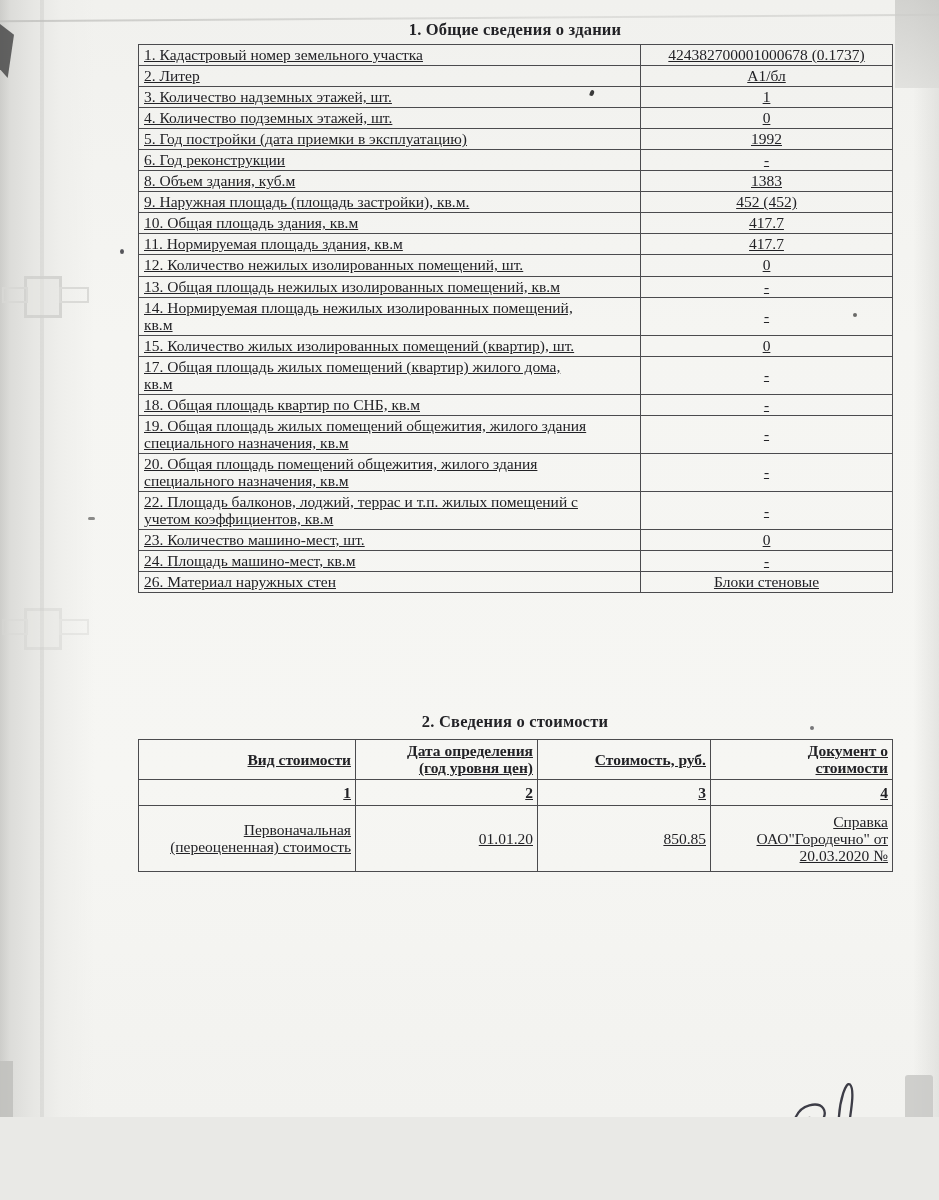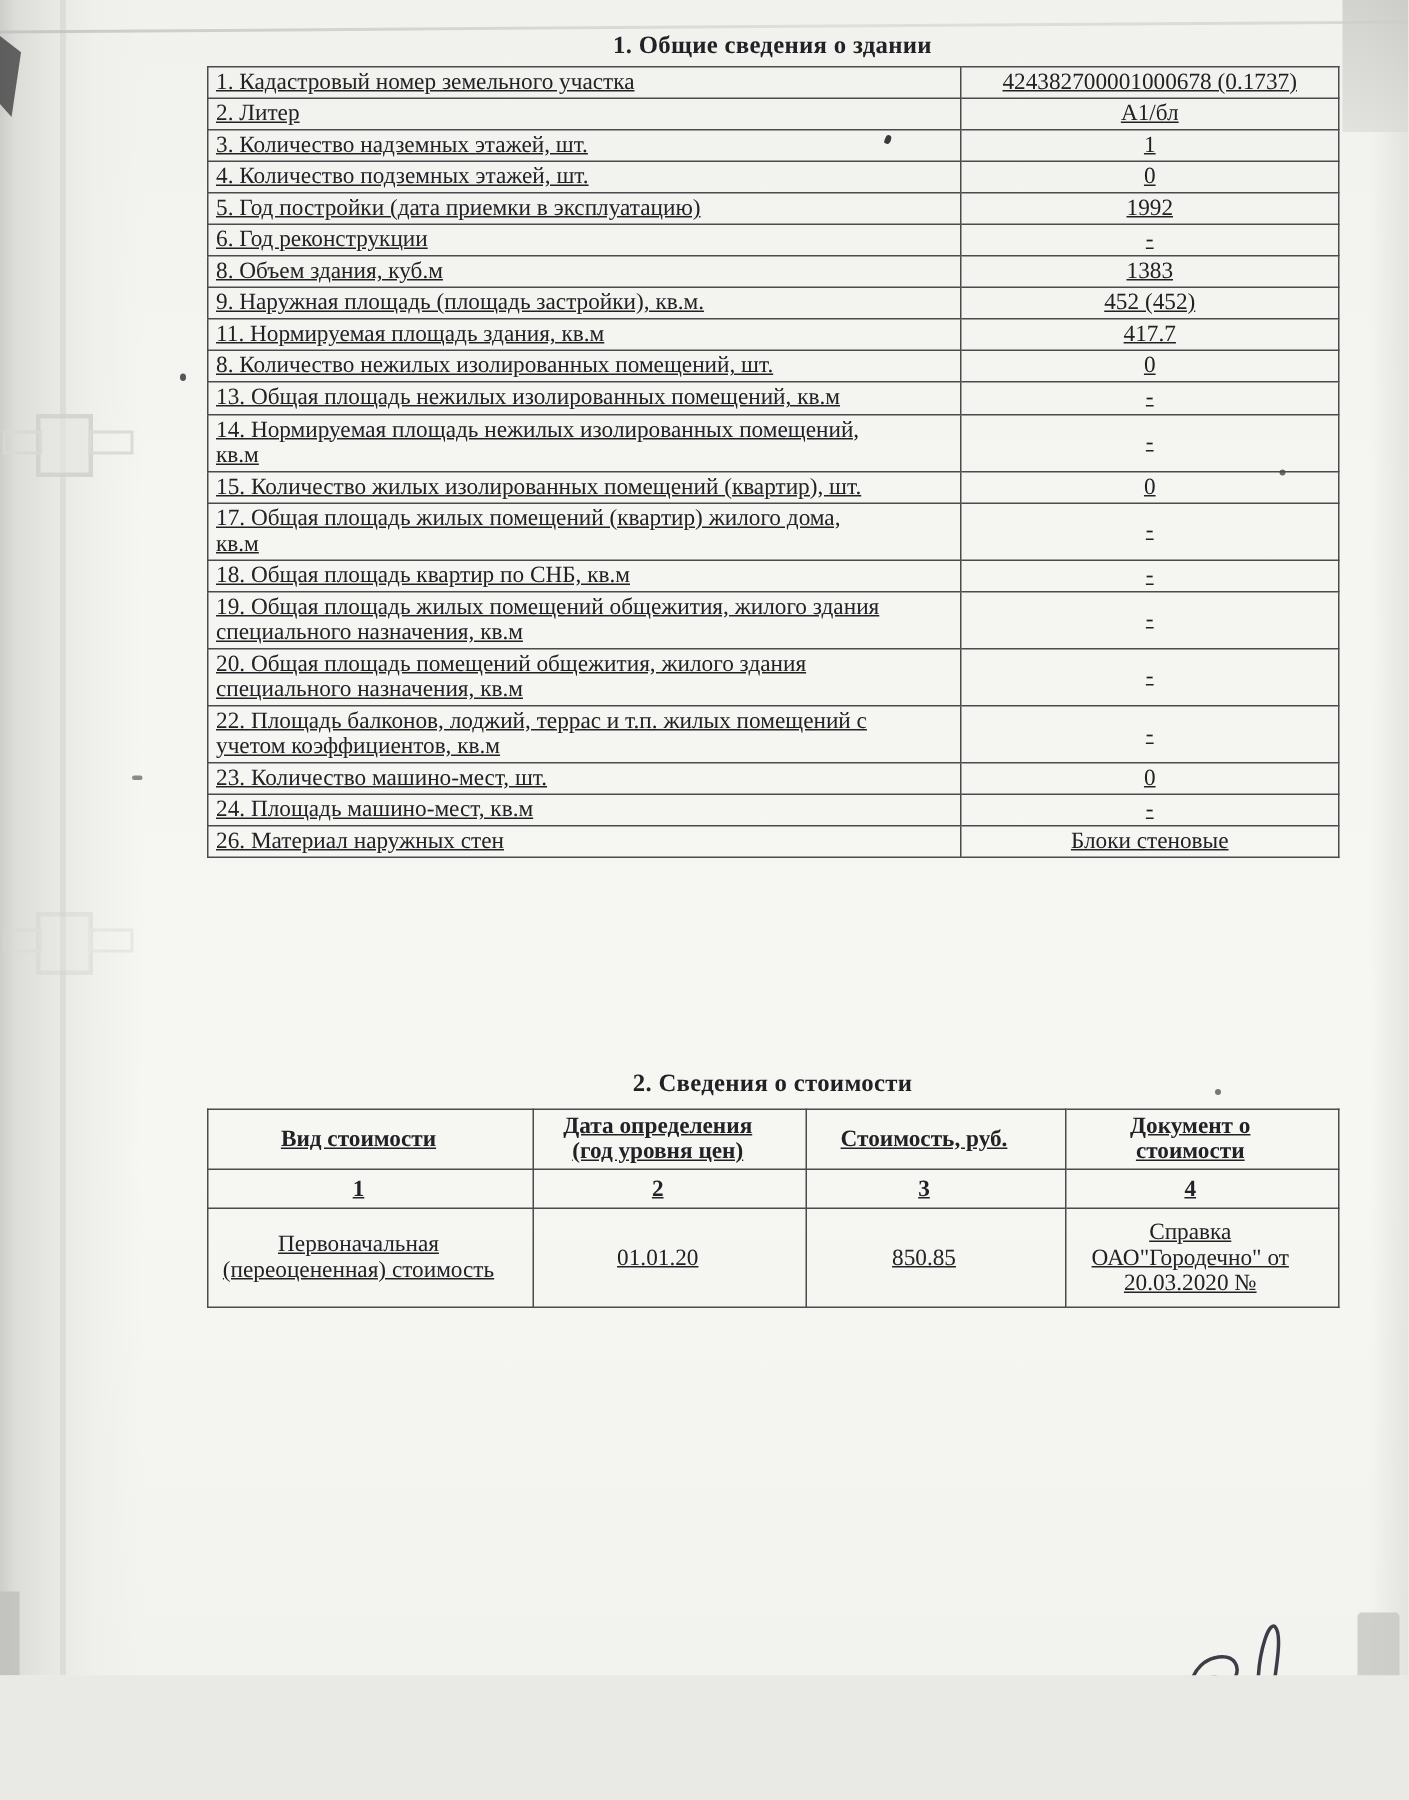"10. Общая площадь здания, кв.м" tr { html: none -> <tr> <td>10. Общая площадь здания, кв.м</td> <td>417.7</td> </tr> }
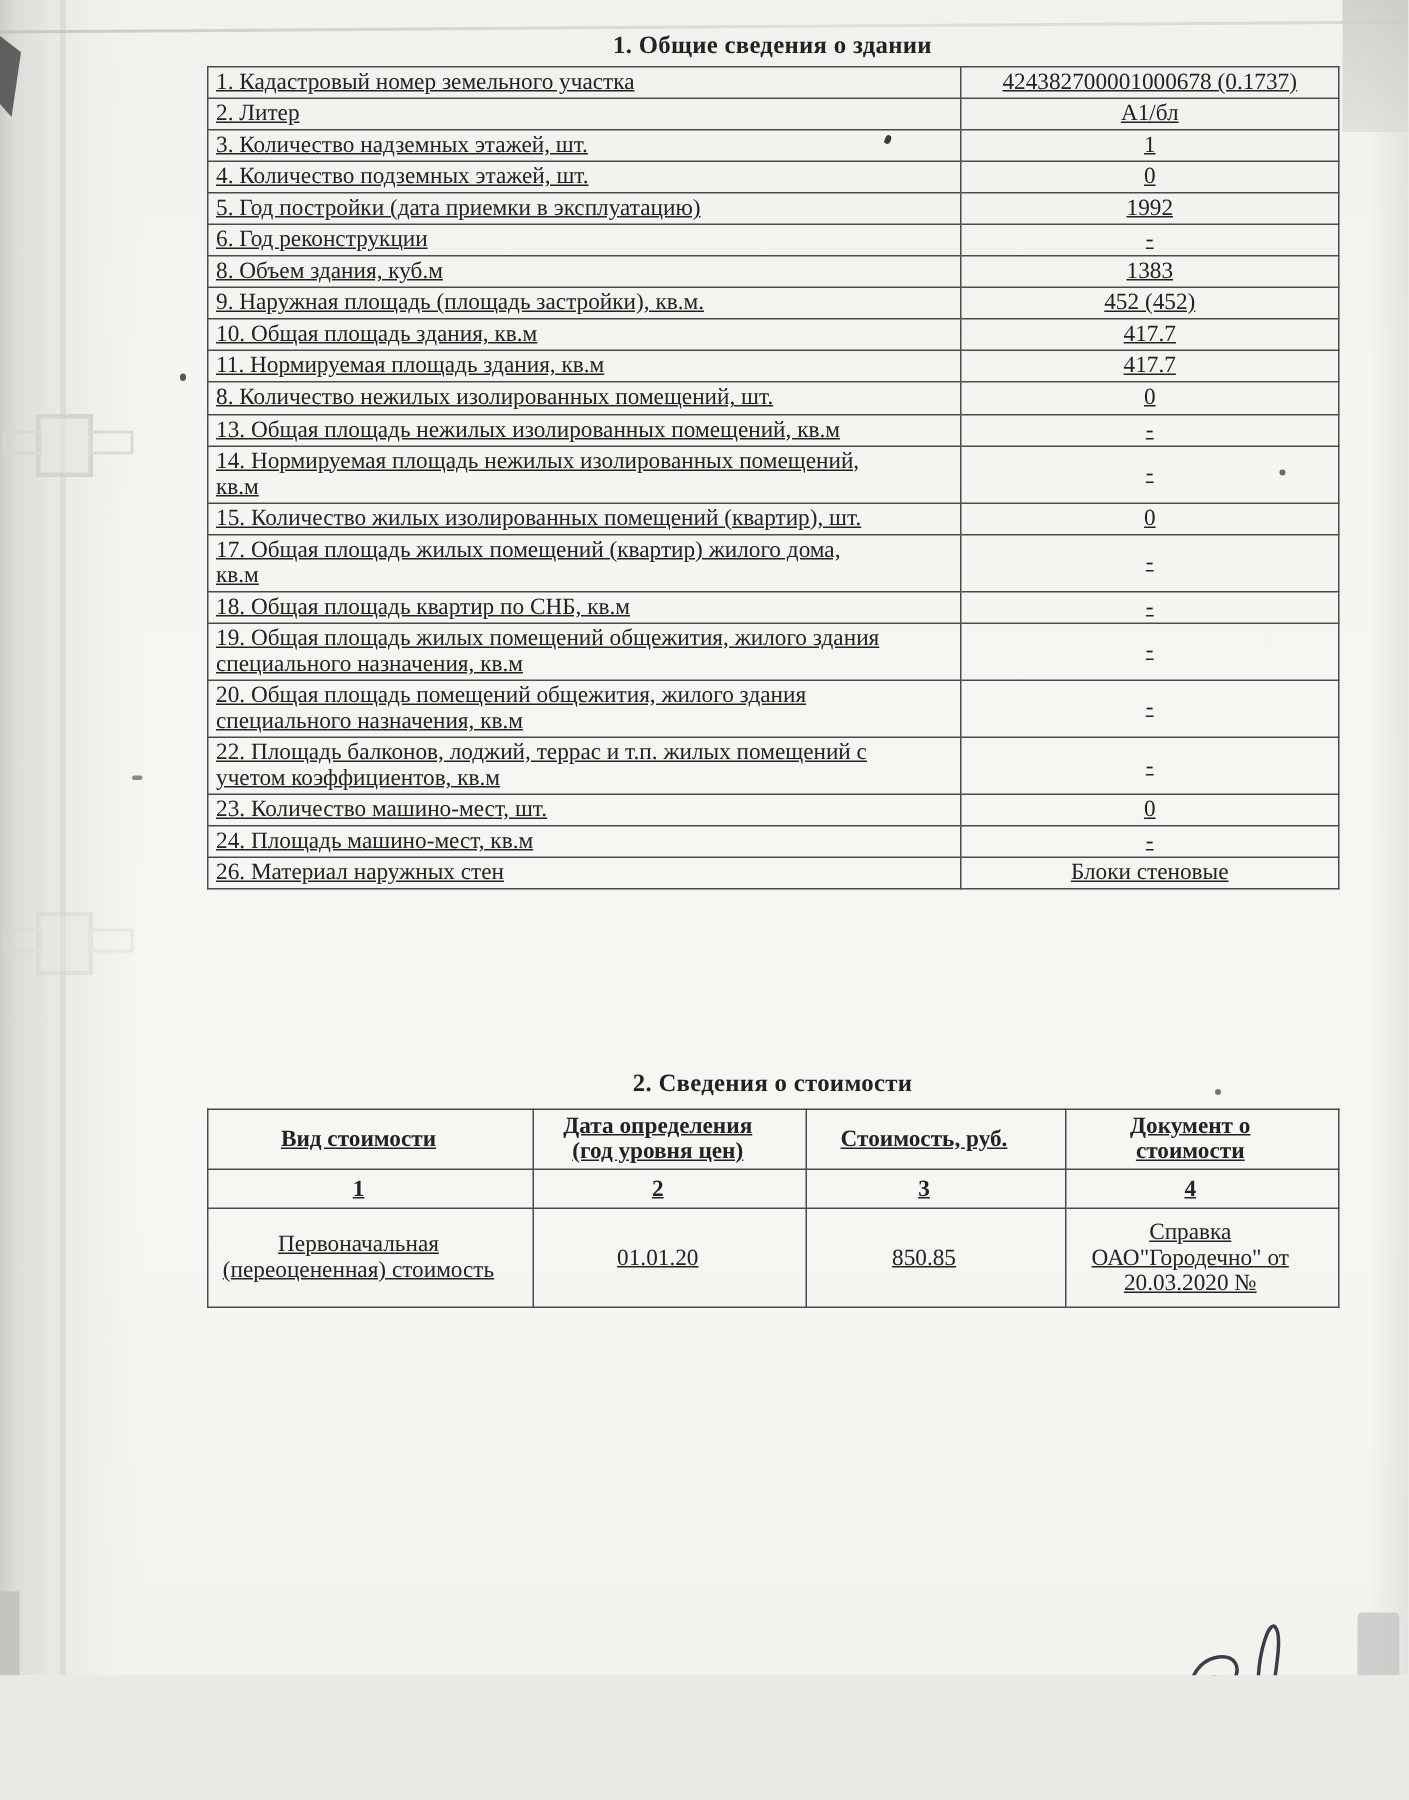"8. Количество нежилых изолированных" td.lbl { text: 8 -> 12 }
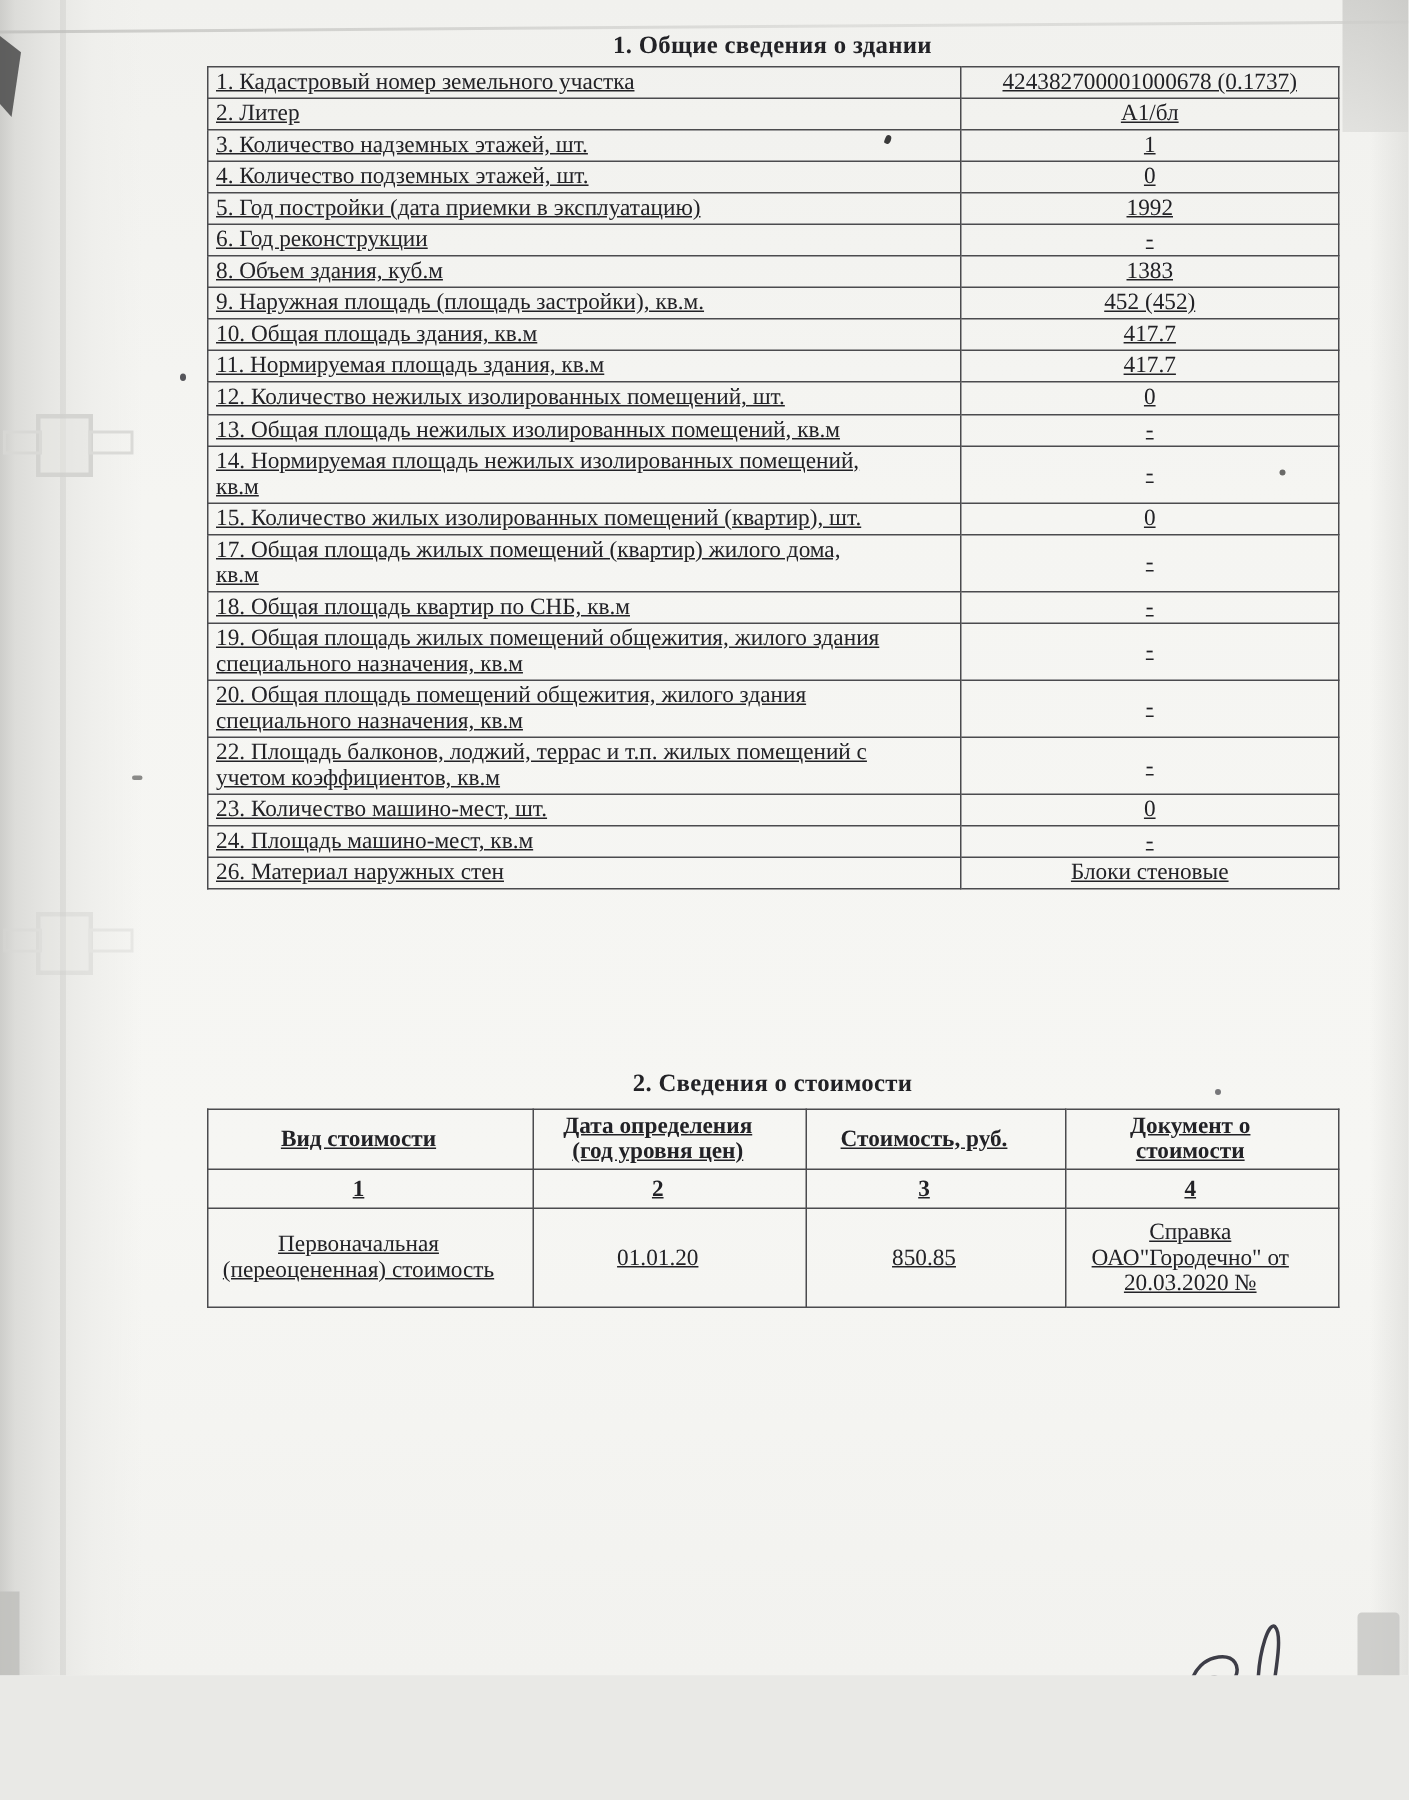"Вид стоимости" table.cost td { padding: 2px 20px 3px 4px -> 2px 4px 3px 4px; text-align: center -> right }
